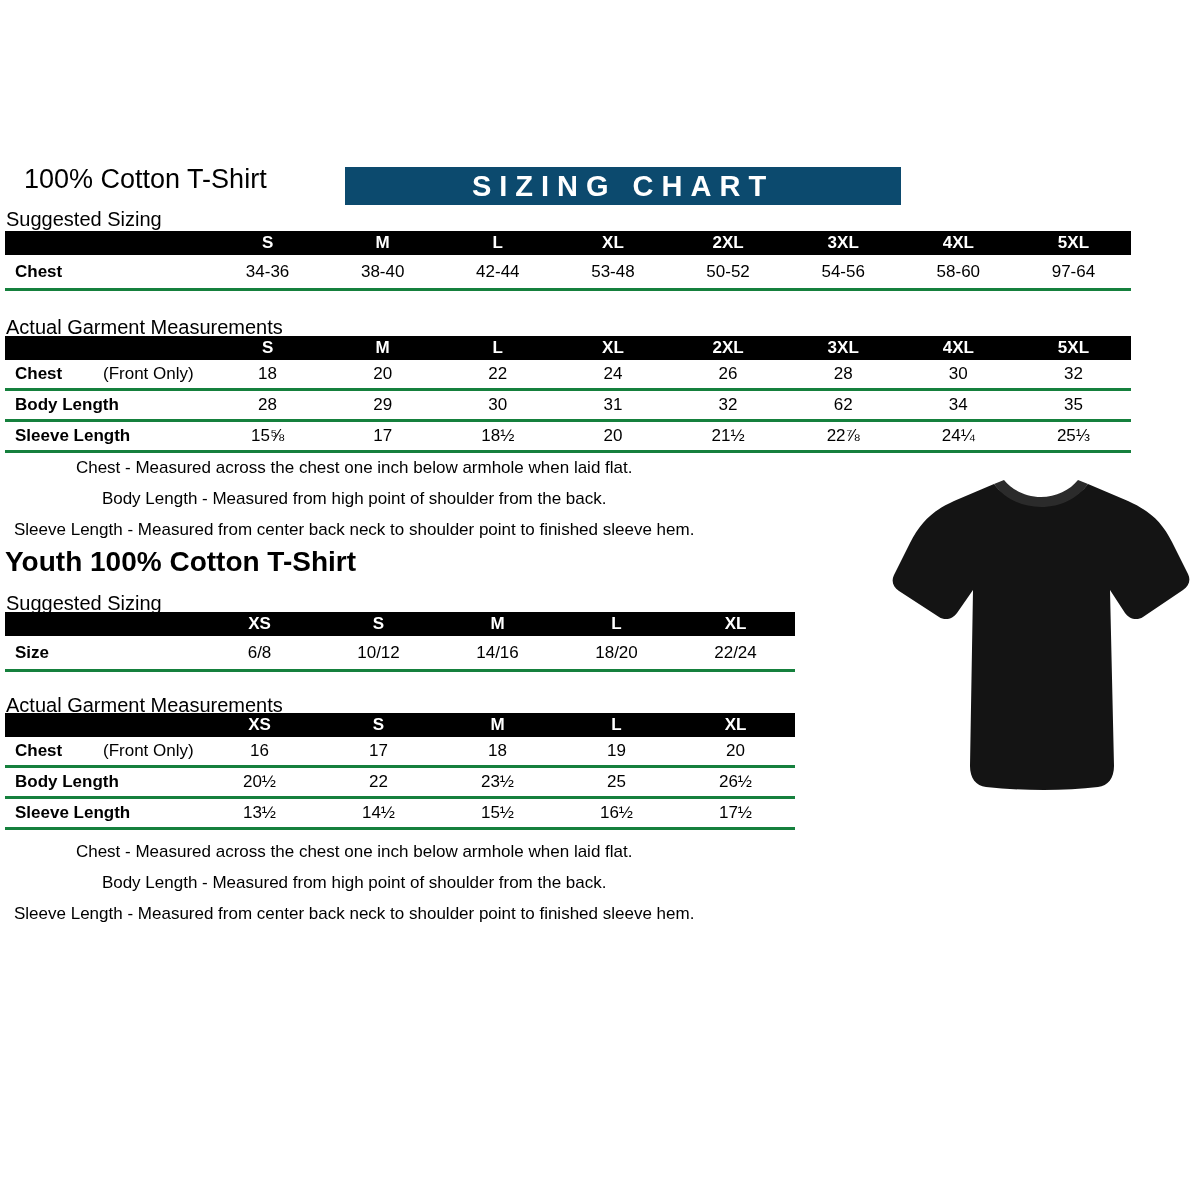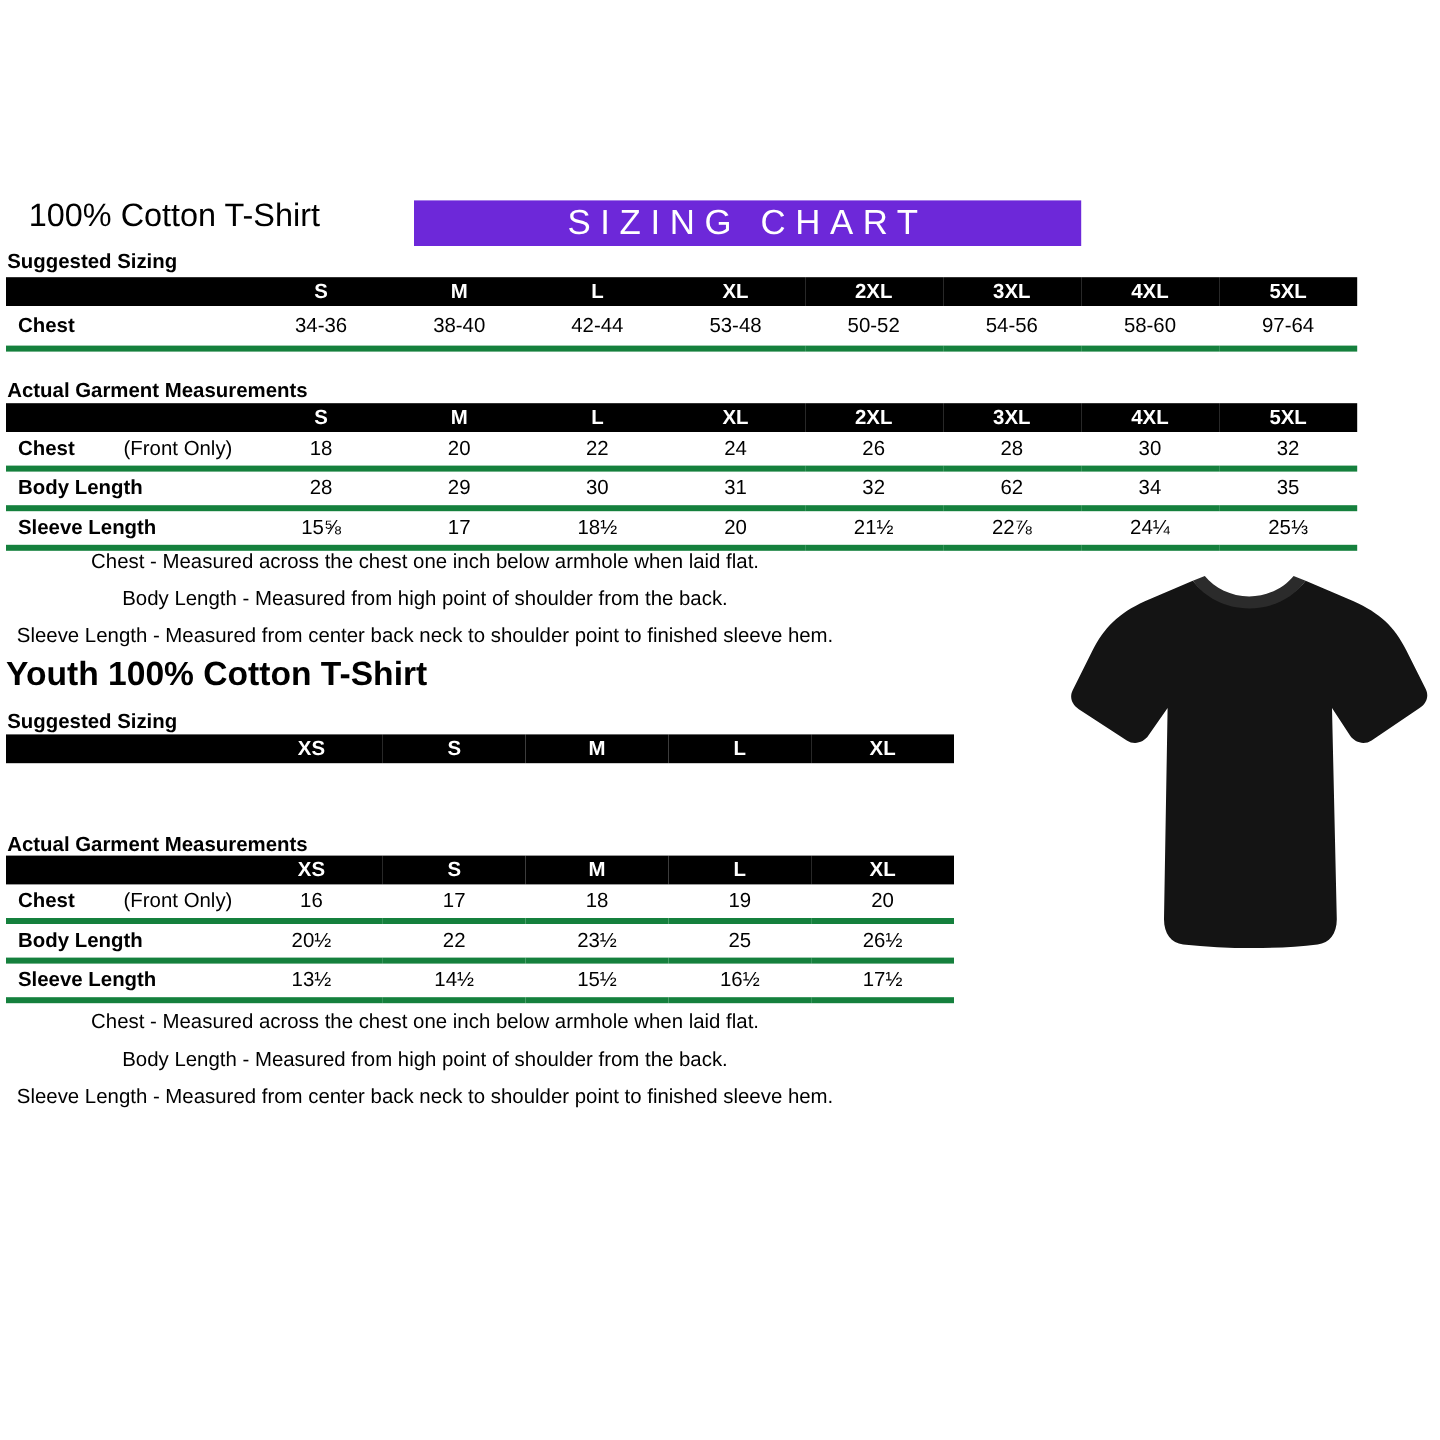"SIZING CHART" #banner { background: #6d28d9 -> #0c4a6e; font-weight: normal -> bold }
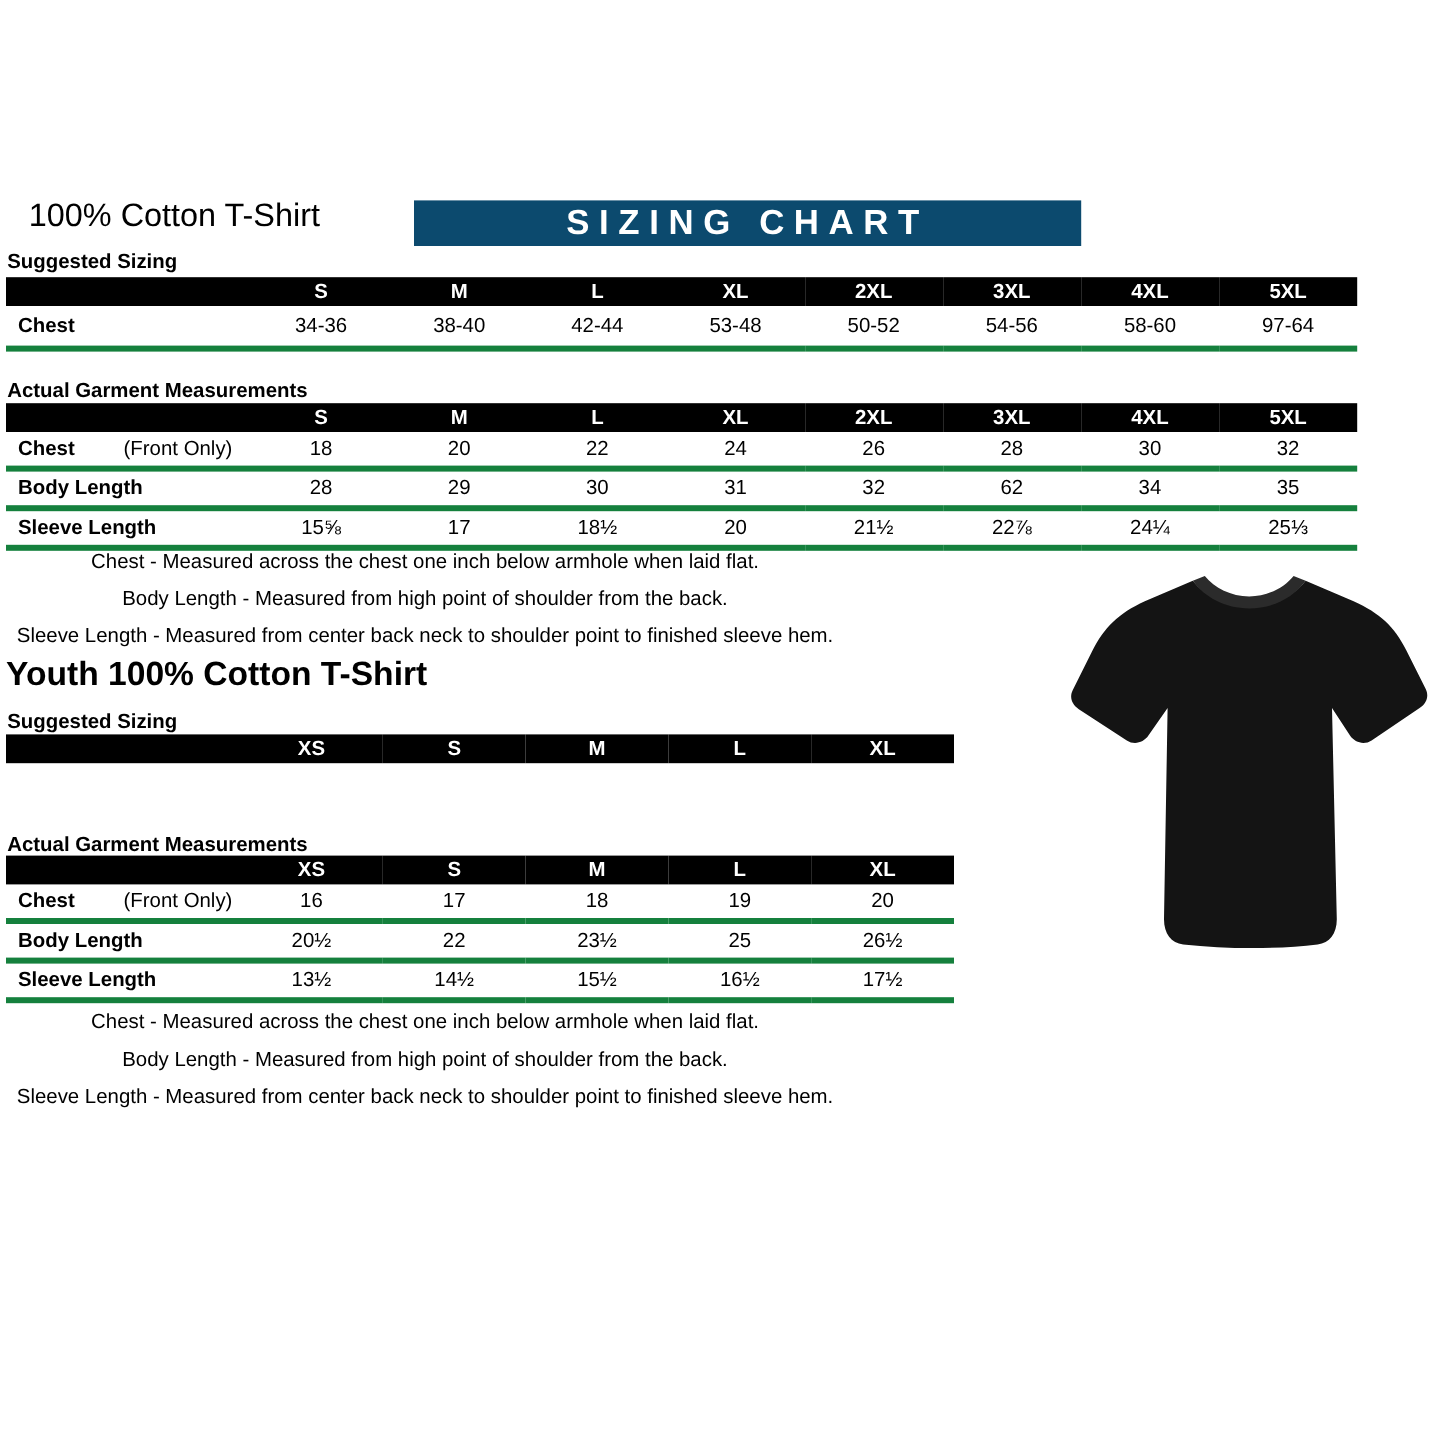"Suggested Sizing" .section-heading { font-size: 17px -> 20px; font-weight: 700 -> 400 }
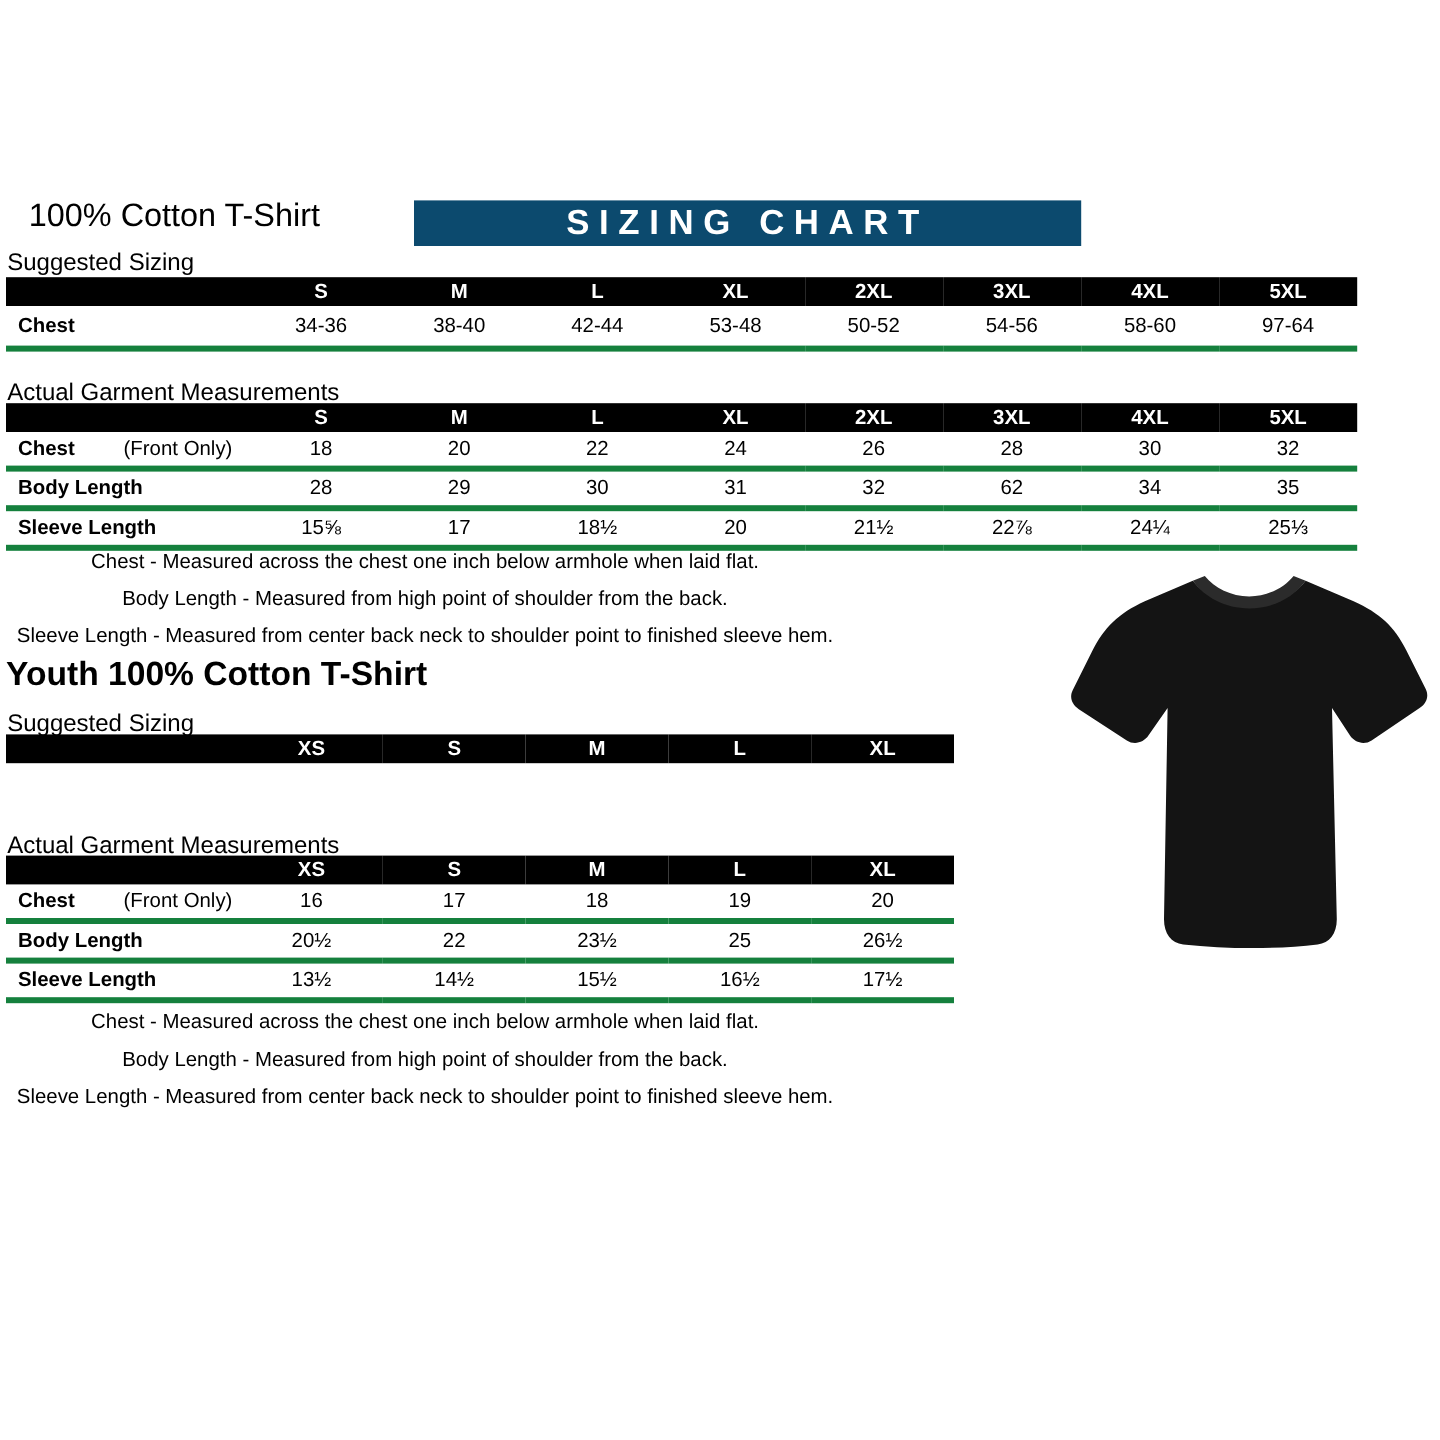"Chest" .size-table td { border-bottom: 5px solid #15803d -> 3px solid #15803d }
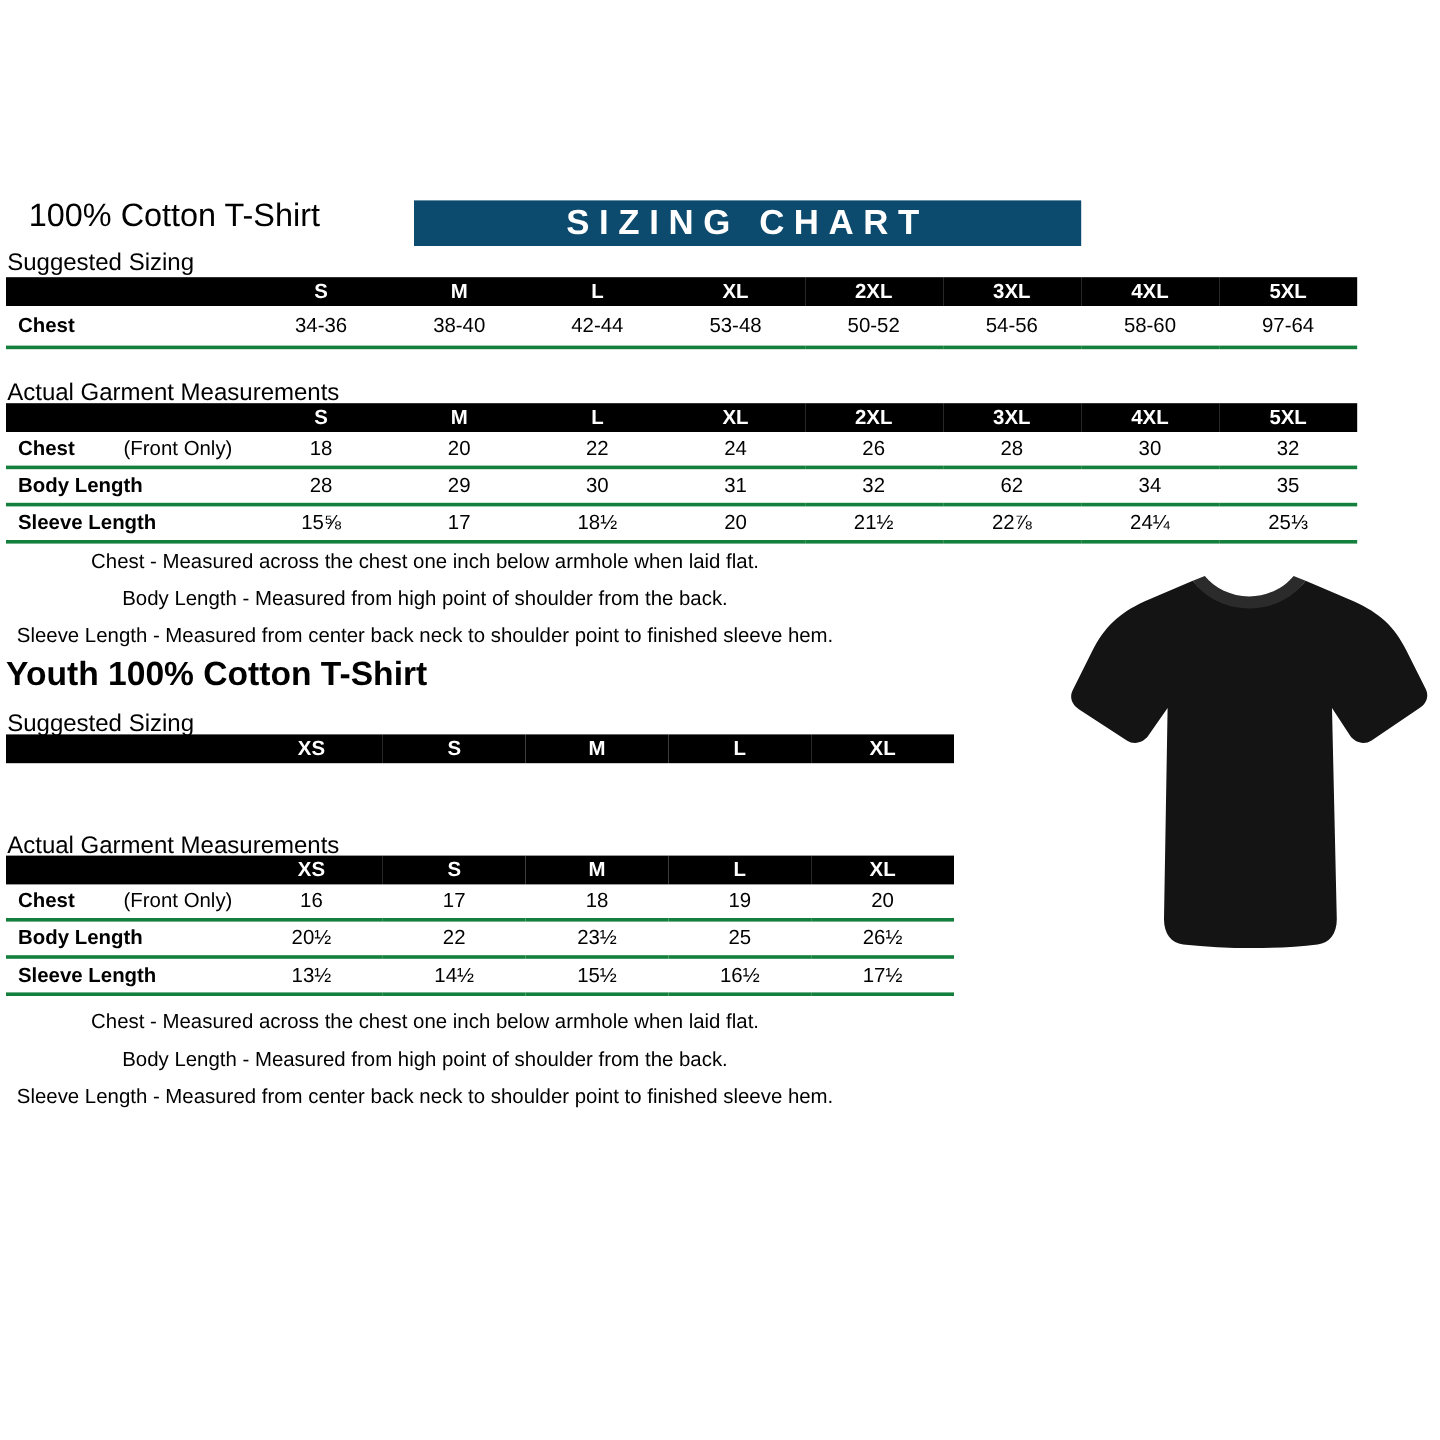"Size" tr { html: none -> <tr> <td>Size</td> <td>6/8</td> <td>10/12</td> <td>14/16</td> <td>18/20</td> <td>22/24</td> </tr> }
